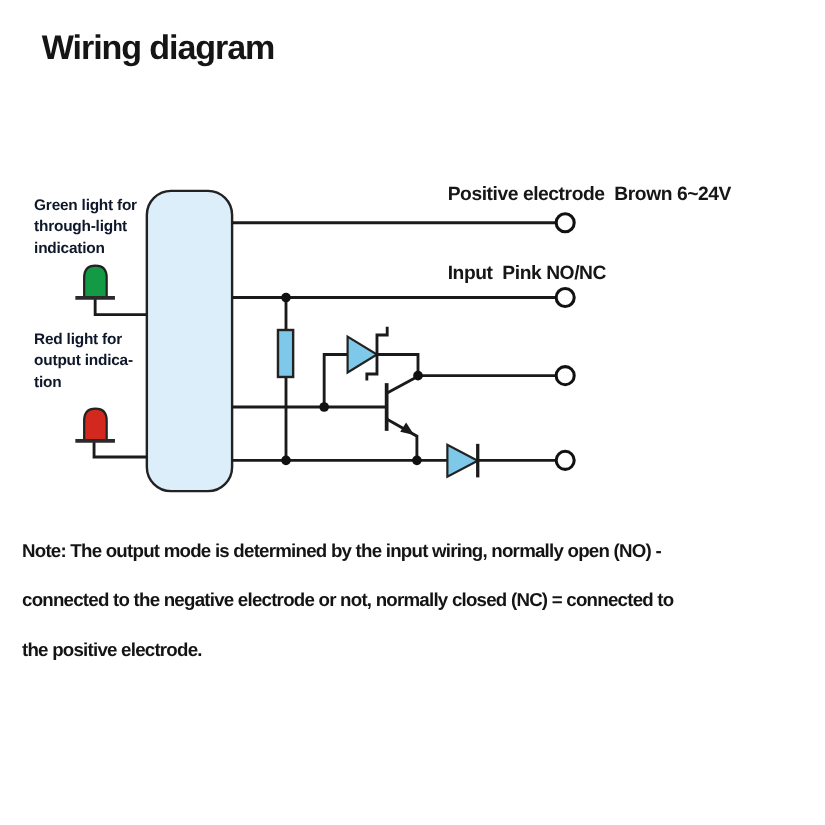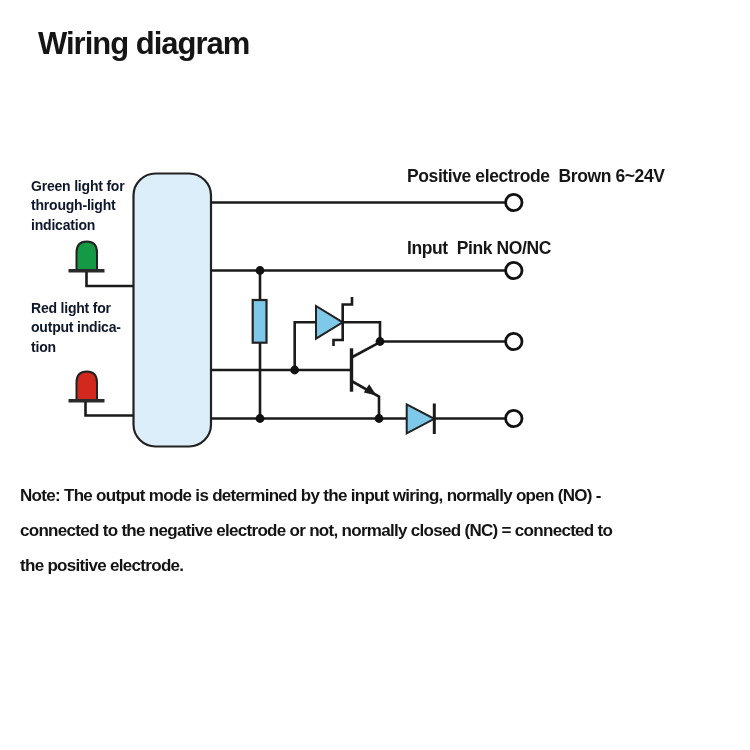"Note: The output mode is" .note { line-height: 35px -> 45px }
